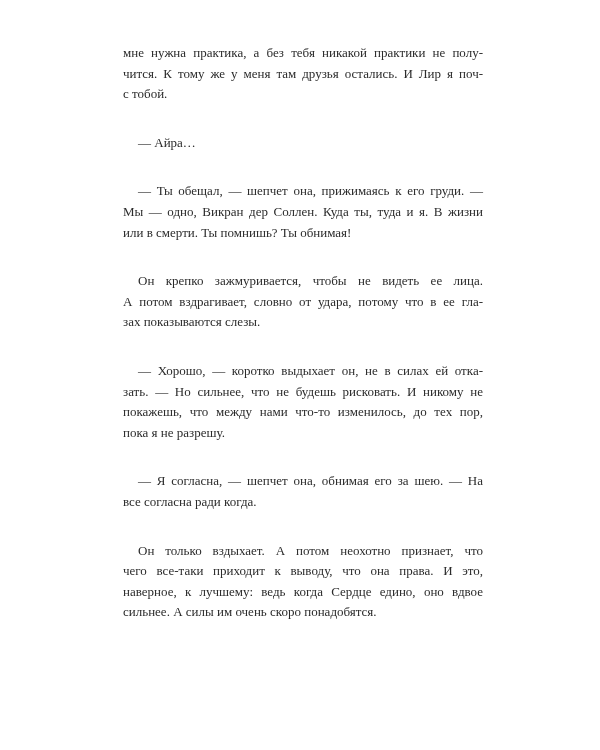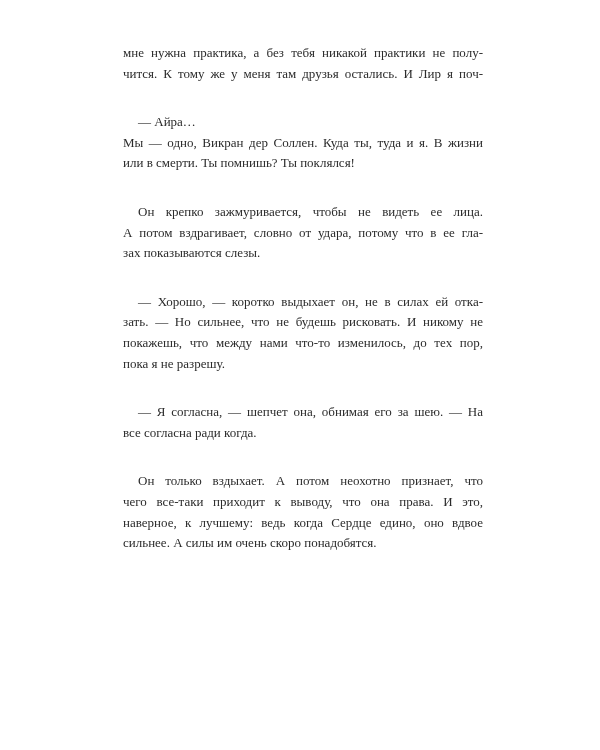"с тобой." span.line { html: none -> <span>с тобой.</span> }
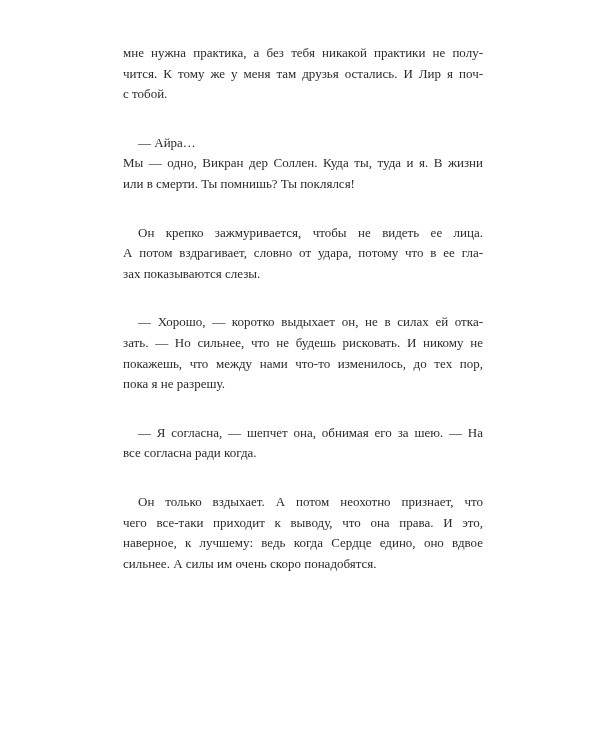"— Ты обещал, — шепчет" span.line { html: none -> <span>— Ты обещал, — шепчет она, прижимаясь к его груди. —</span> }
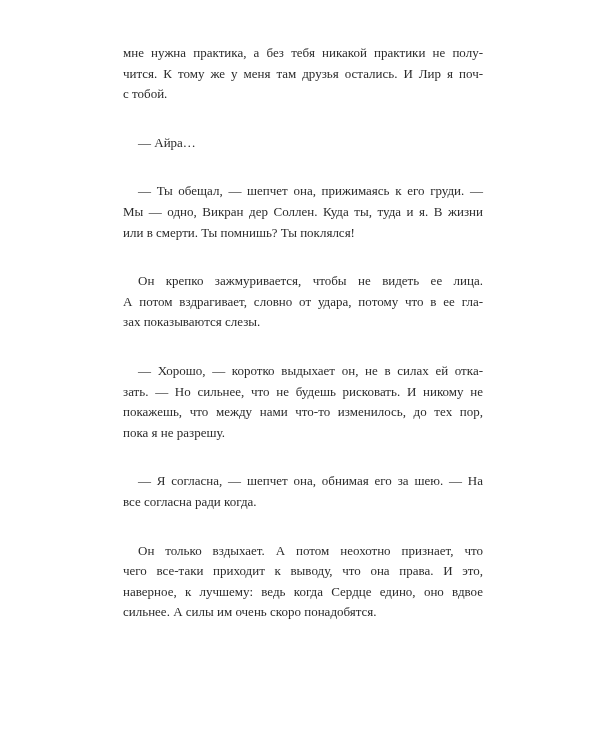"или в смерти. Ты помнишь?" span.line { text: поклялся -> обнимая }
